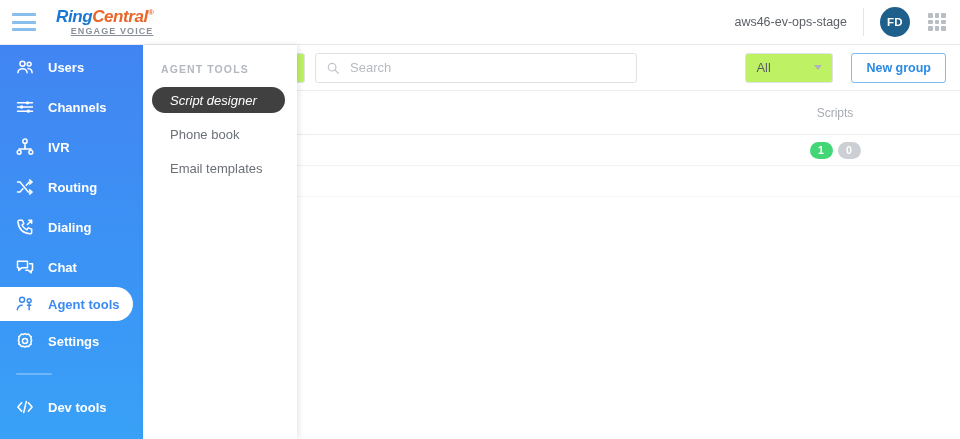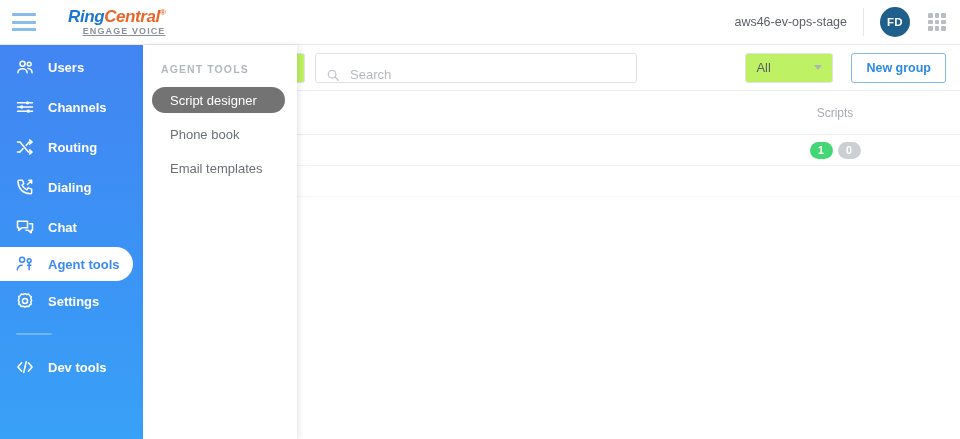"RingCentral®" .brand { margin-left: 20px -> 8px }
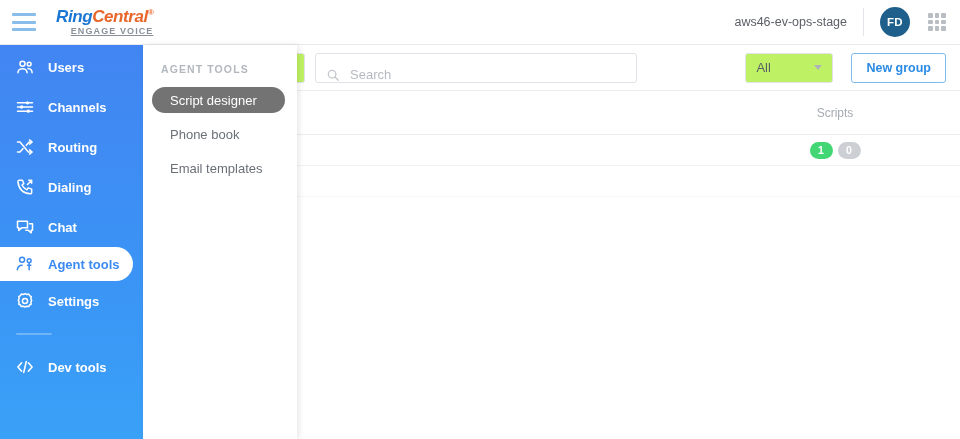"Search" .search-box { align-items: flex-end -> center }
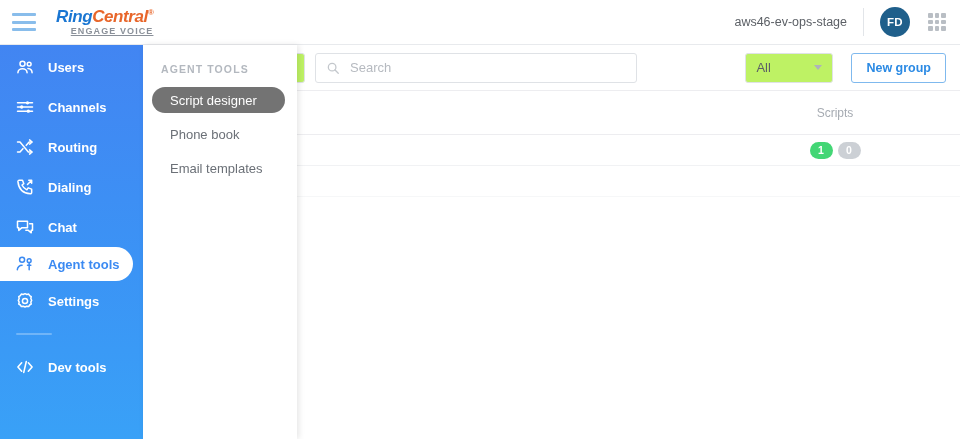"Script designer" .flyout-item.selected { background: #737373 -> #404040; font-style: none -> italic }
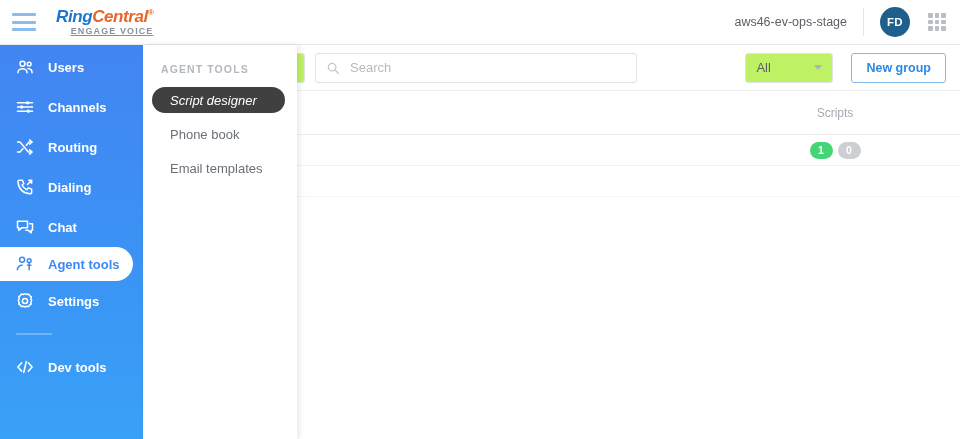"IVR" div.nav-item { html: none -> <div> <span> <svg> <circle></circle> <path></path> <path></path> <circle></circle> <circle></circle> </svg> </span> <span>IVR</span> </div> }
